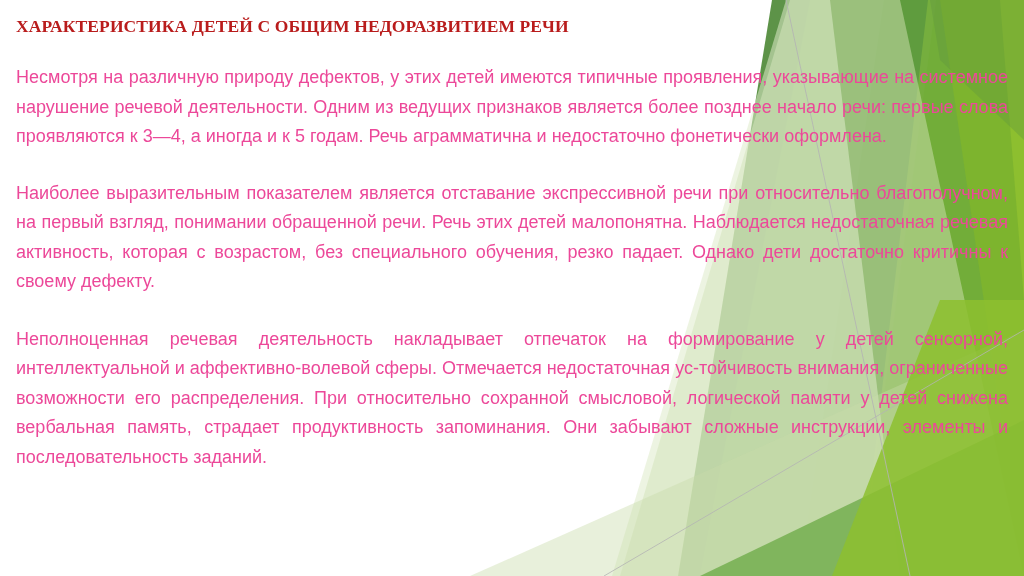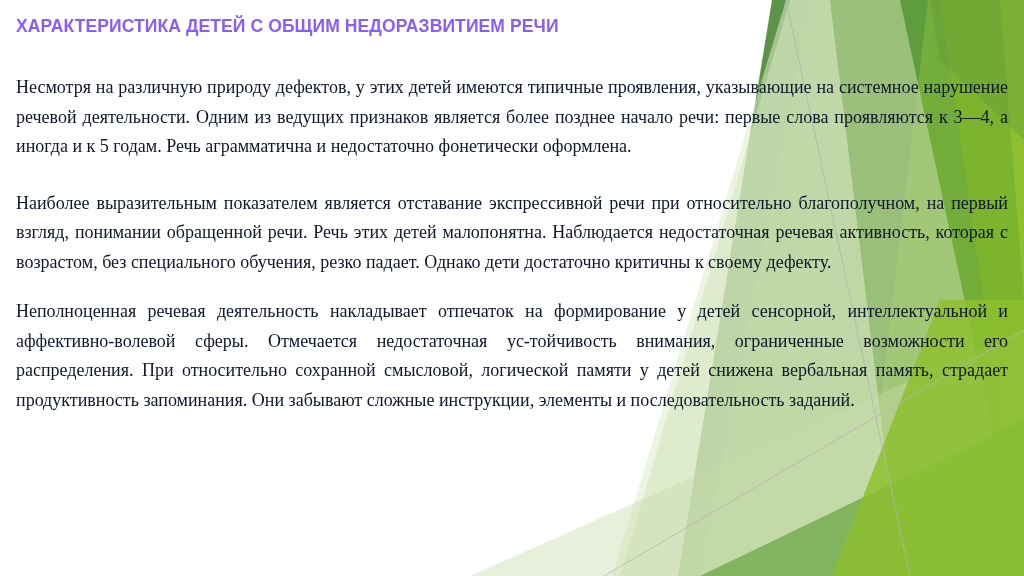"ХАРАКТЕРИСТИКА ДЕТЕЙ С ОБЩИМ" .slide-title { color: #8b5cf6 -> #b91c1c; font-family: Liberation Sans, sans-serif -> Liberation Serif, serif; margin: 0 0 36px 0 -> 0 0 26px 0 }
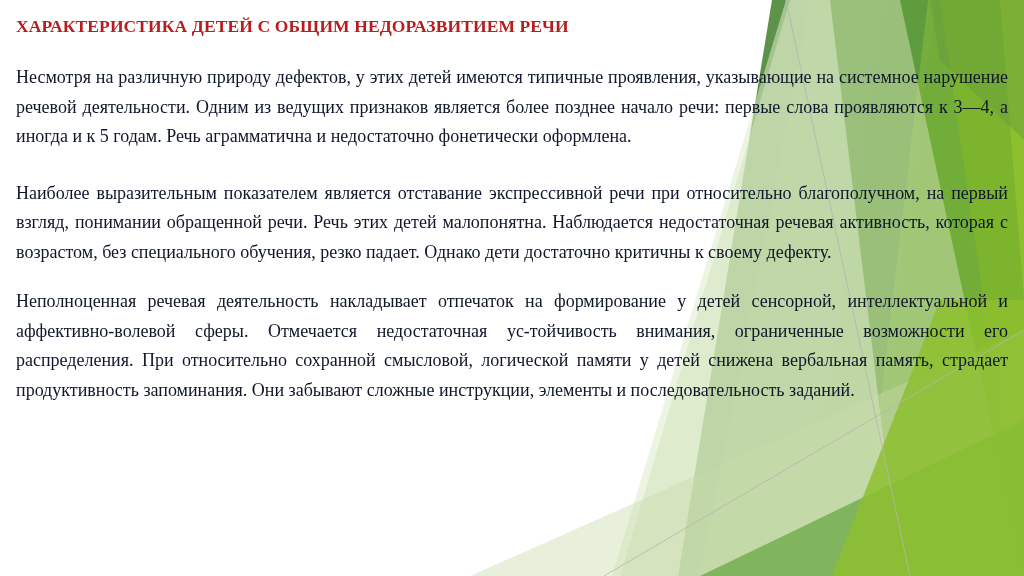"Несмотря на различную природу дефектов," .para { color: #0f172a -> #ec4899; font-family: Liberation Serif, serif -> Liberation Sans, sans-serif }
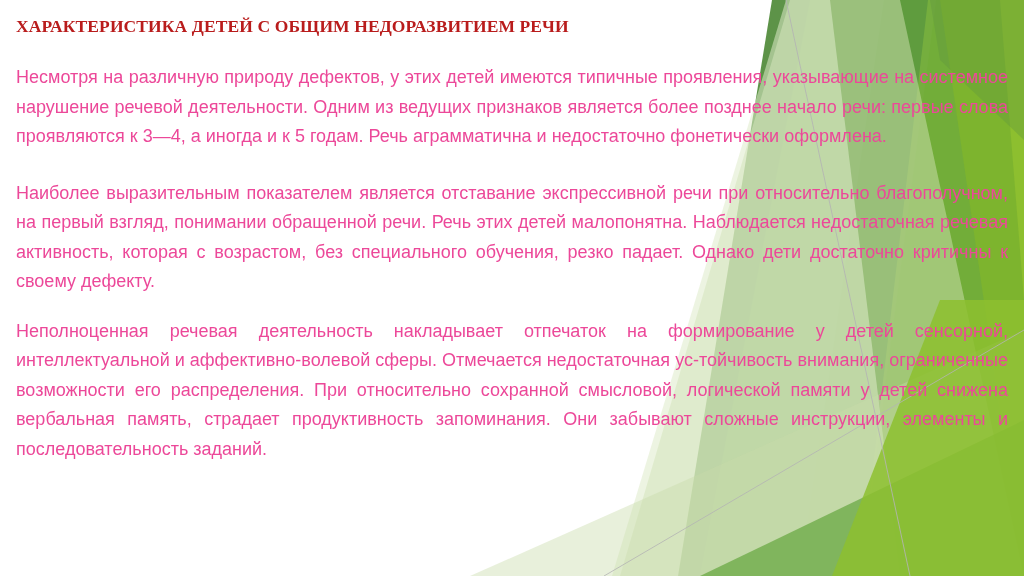"Наиболее выразительным показателем" .p2 { margin-bottom: 20px -> 28px }
